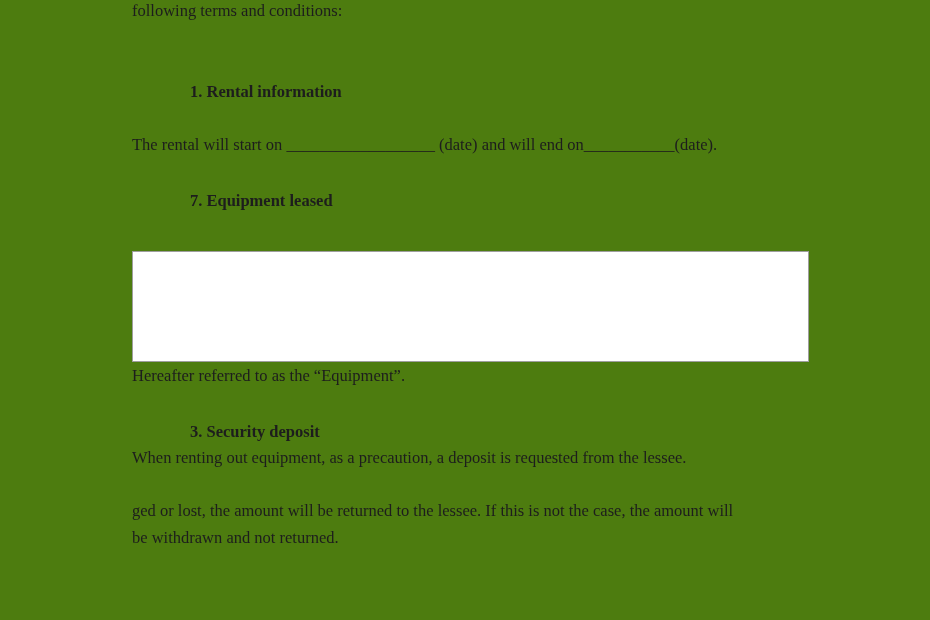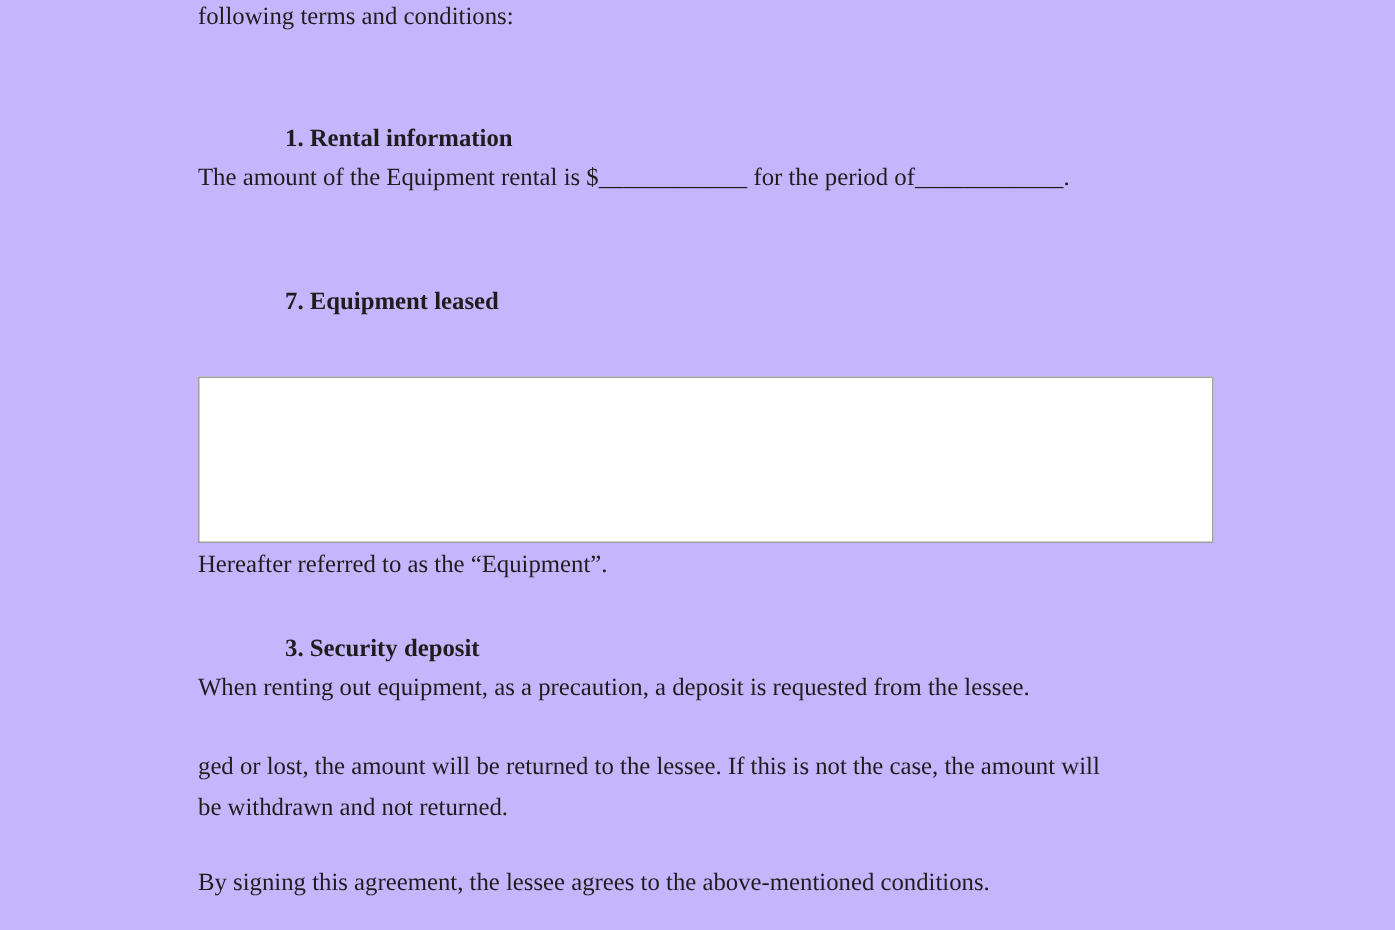"following terms and conditions:" .page { background: #c4b5fd -> #4d7c0f }
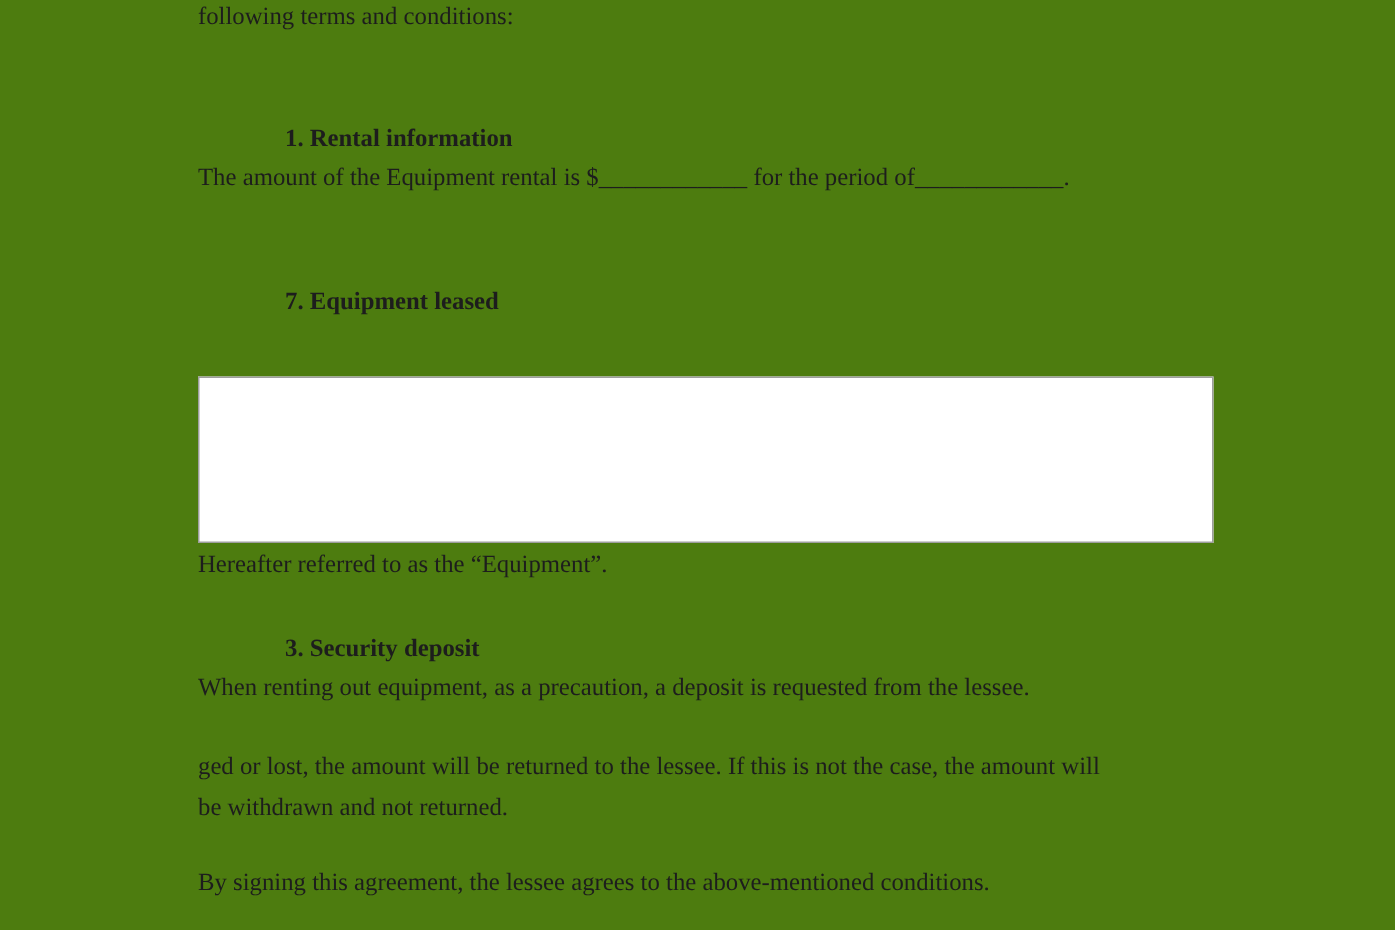"The amount of the Equipment" div.line { html: <div>The amount of the Equipment rental is $____________ for the period of____________.</div> -> none }
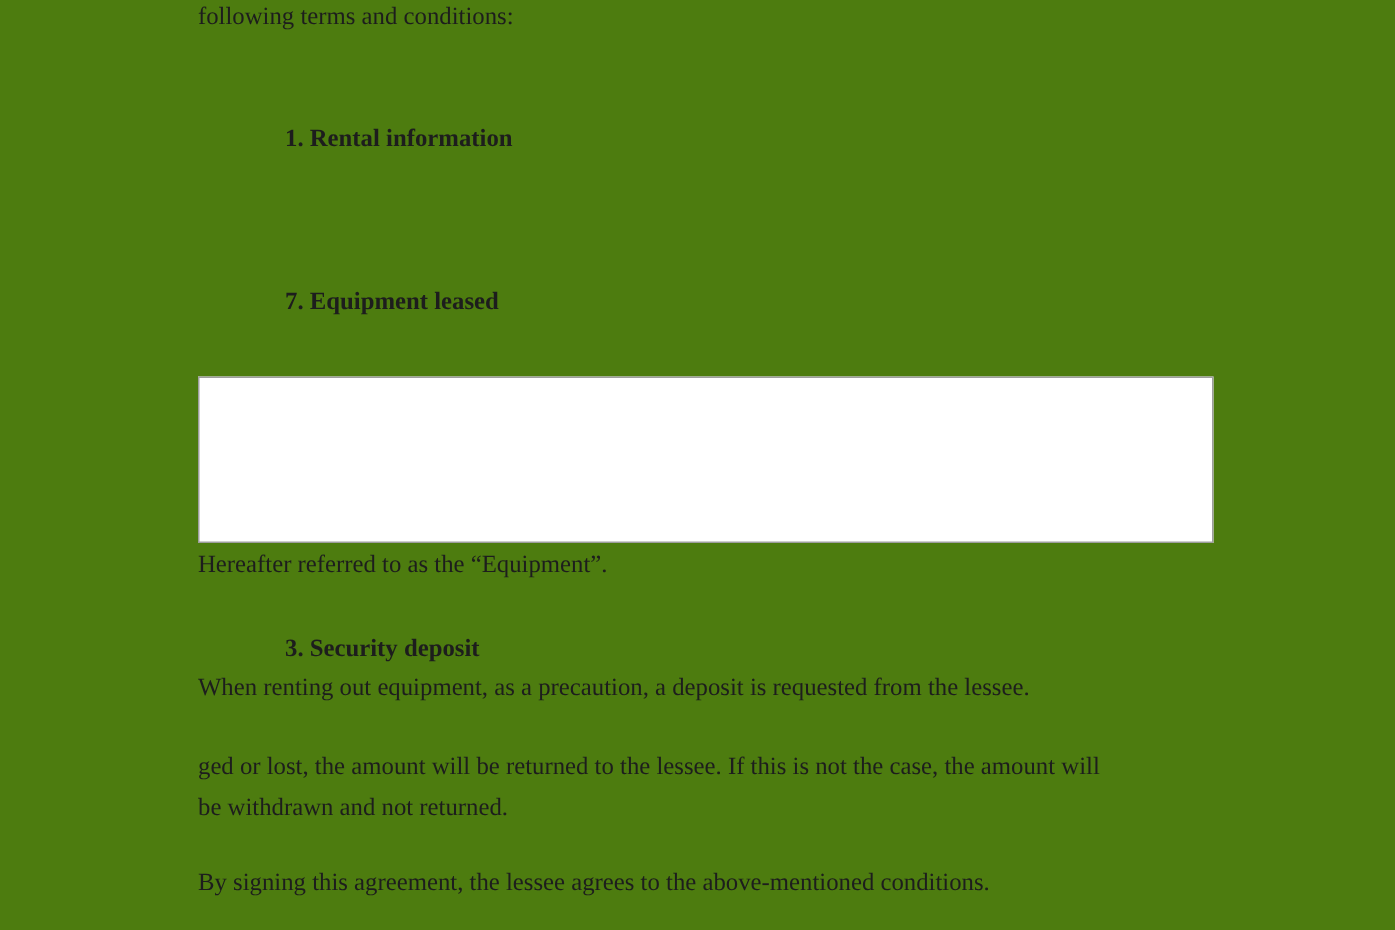"The rental will start on" div.line { html: none -> <div>The rental will start on __________________ (date) and will end on___________(date).</div> }
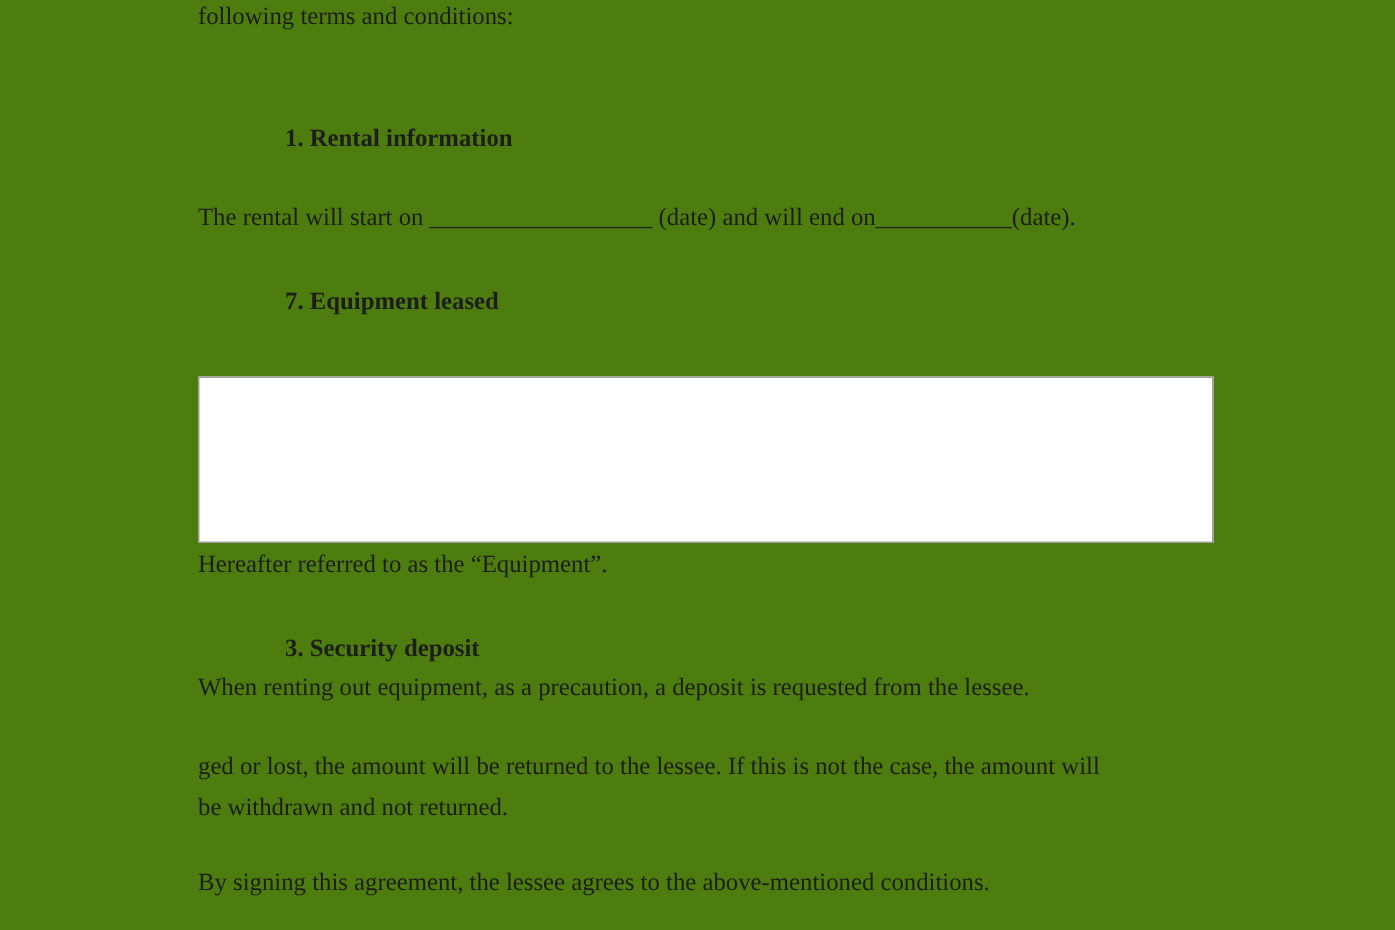"By signing this agreement, the" div.line { html: <div>By signing this agreement, the lessee agrees to the above-mentioned conditions.</div> -> none }
